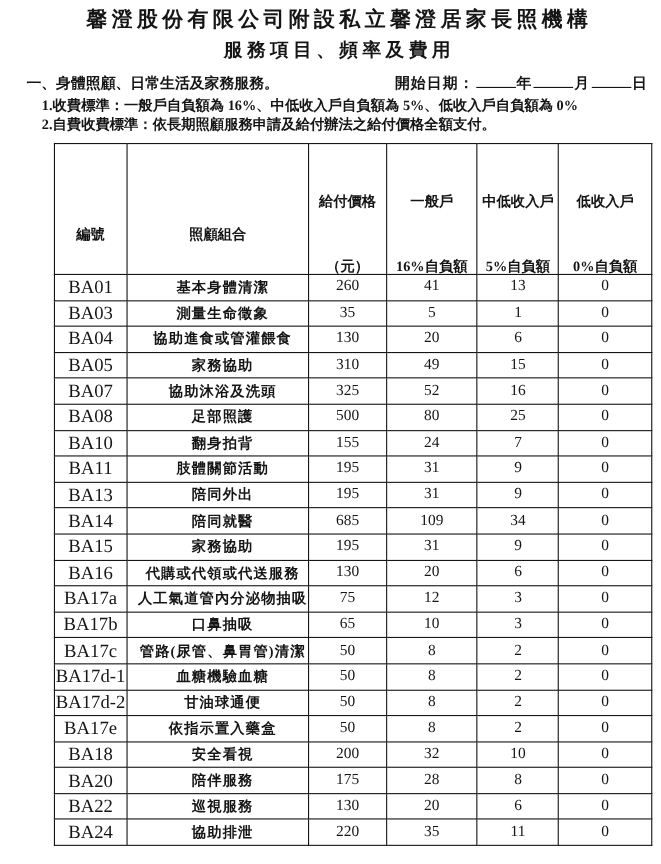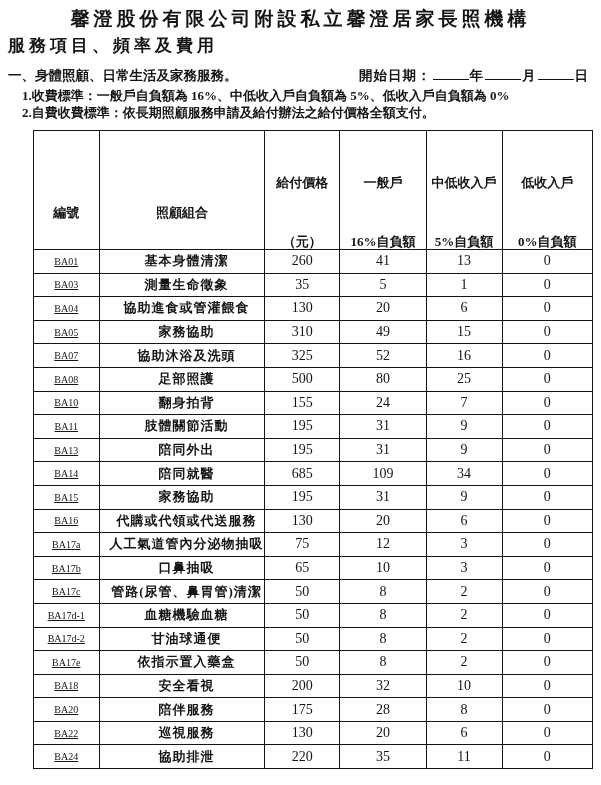"馨澄股份有限公司附設私立馨澄居家長照機構" .page { padding: 7px 8px 0 8px -> 7px 8px 0 24px }
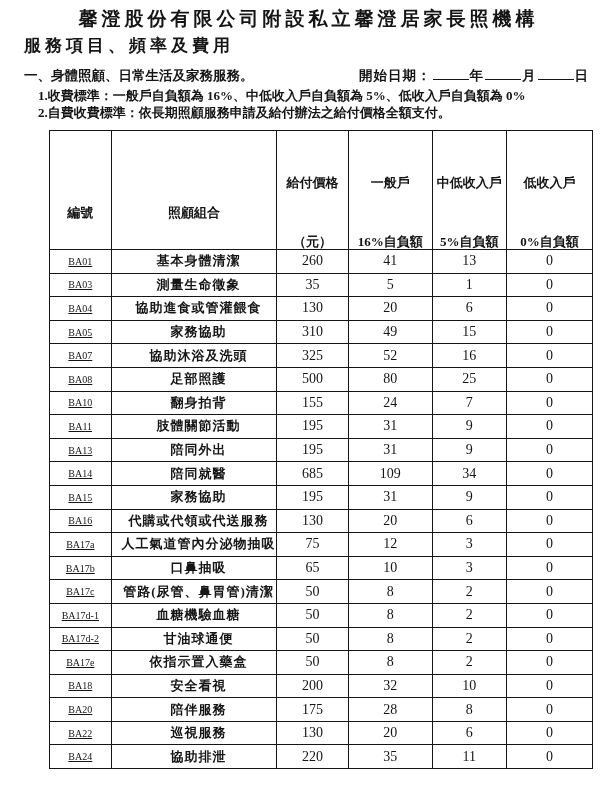"服務項目、頻率及費用" .subtitle { text-align: left -> center }
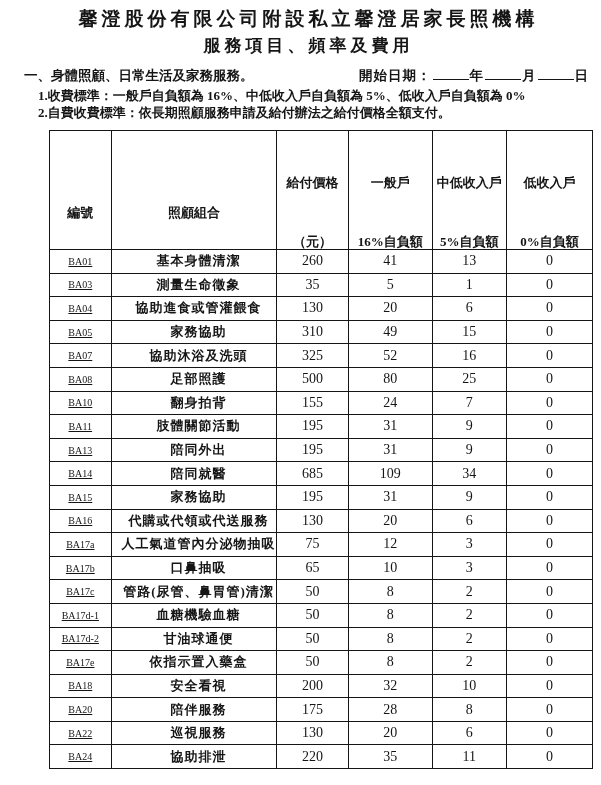"BA01" td.cell-code { font-size: 10px -> 17px; text-decoration: underline -> none }
